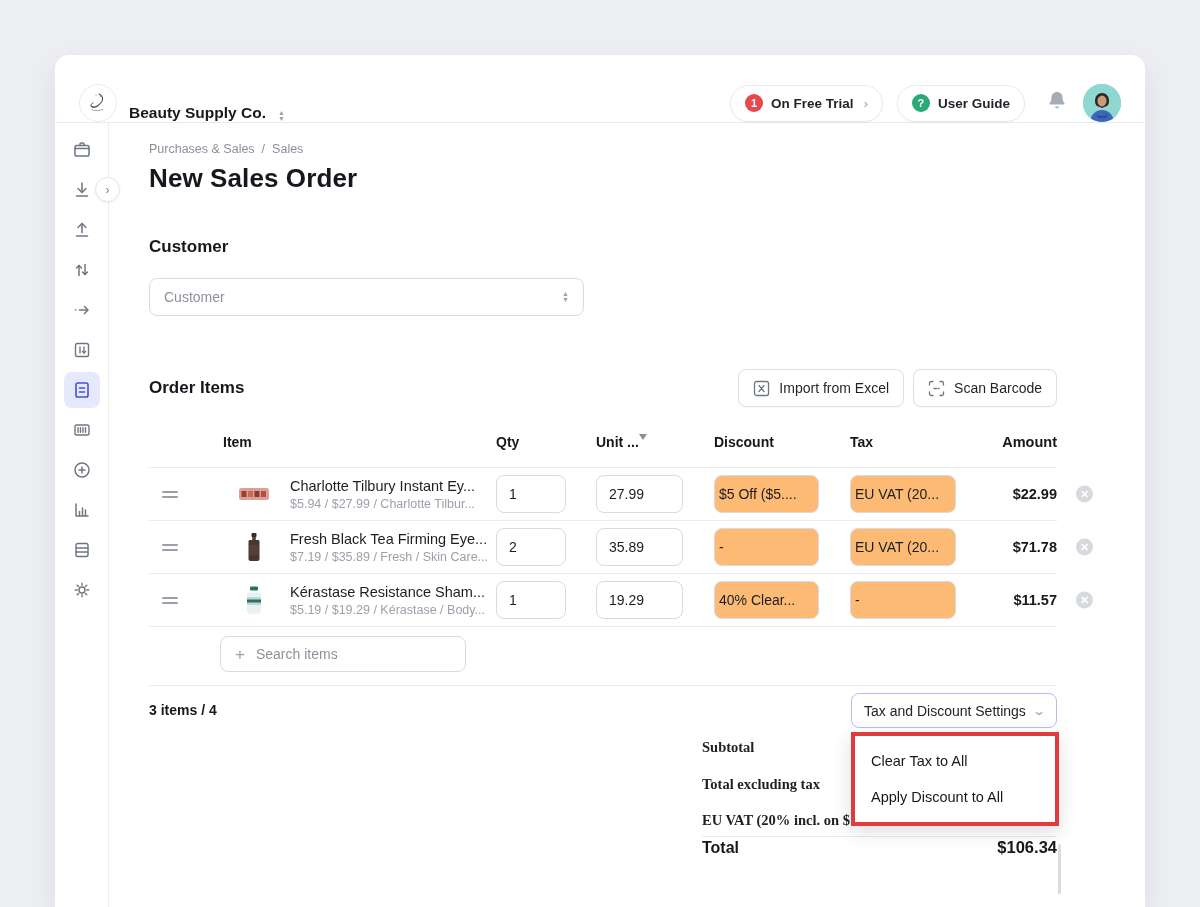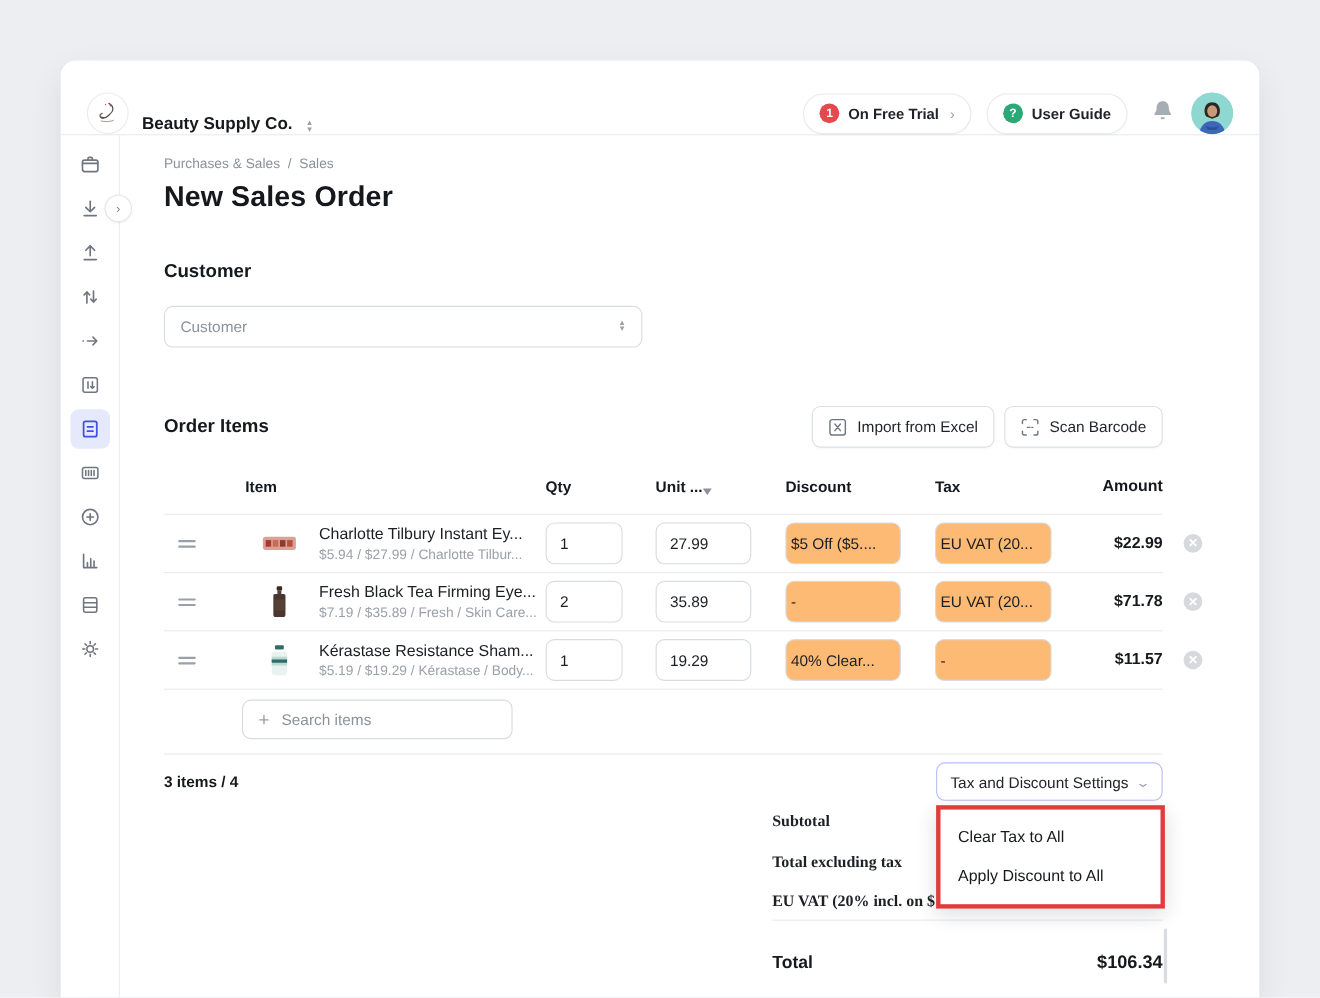"Unit ..." .th-unit { align-items: flex-end -> flex-start }
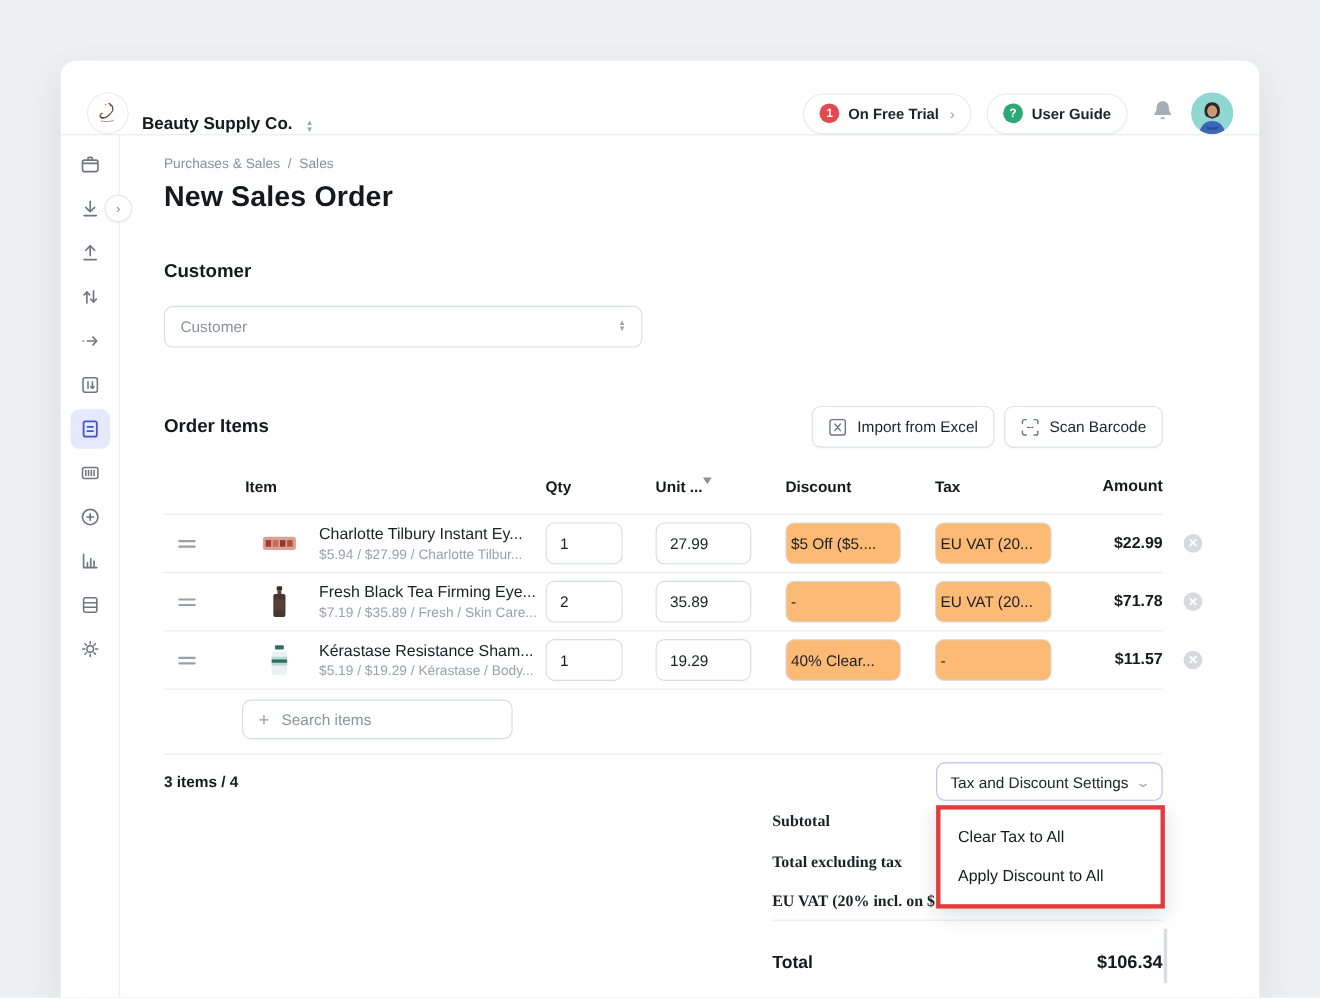"Total" .total-row { padding-top: 29px -> 1px }
